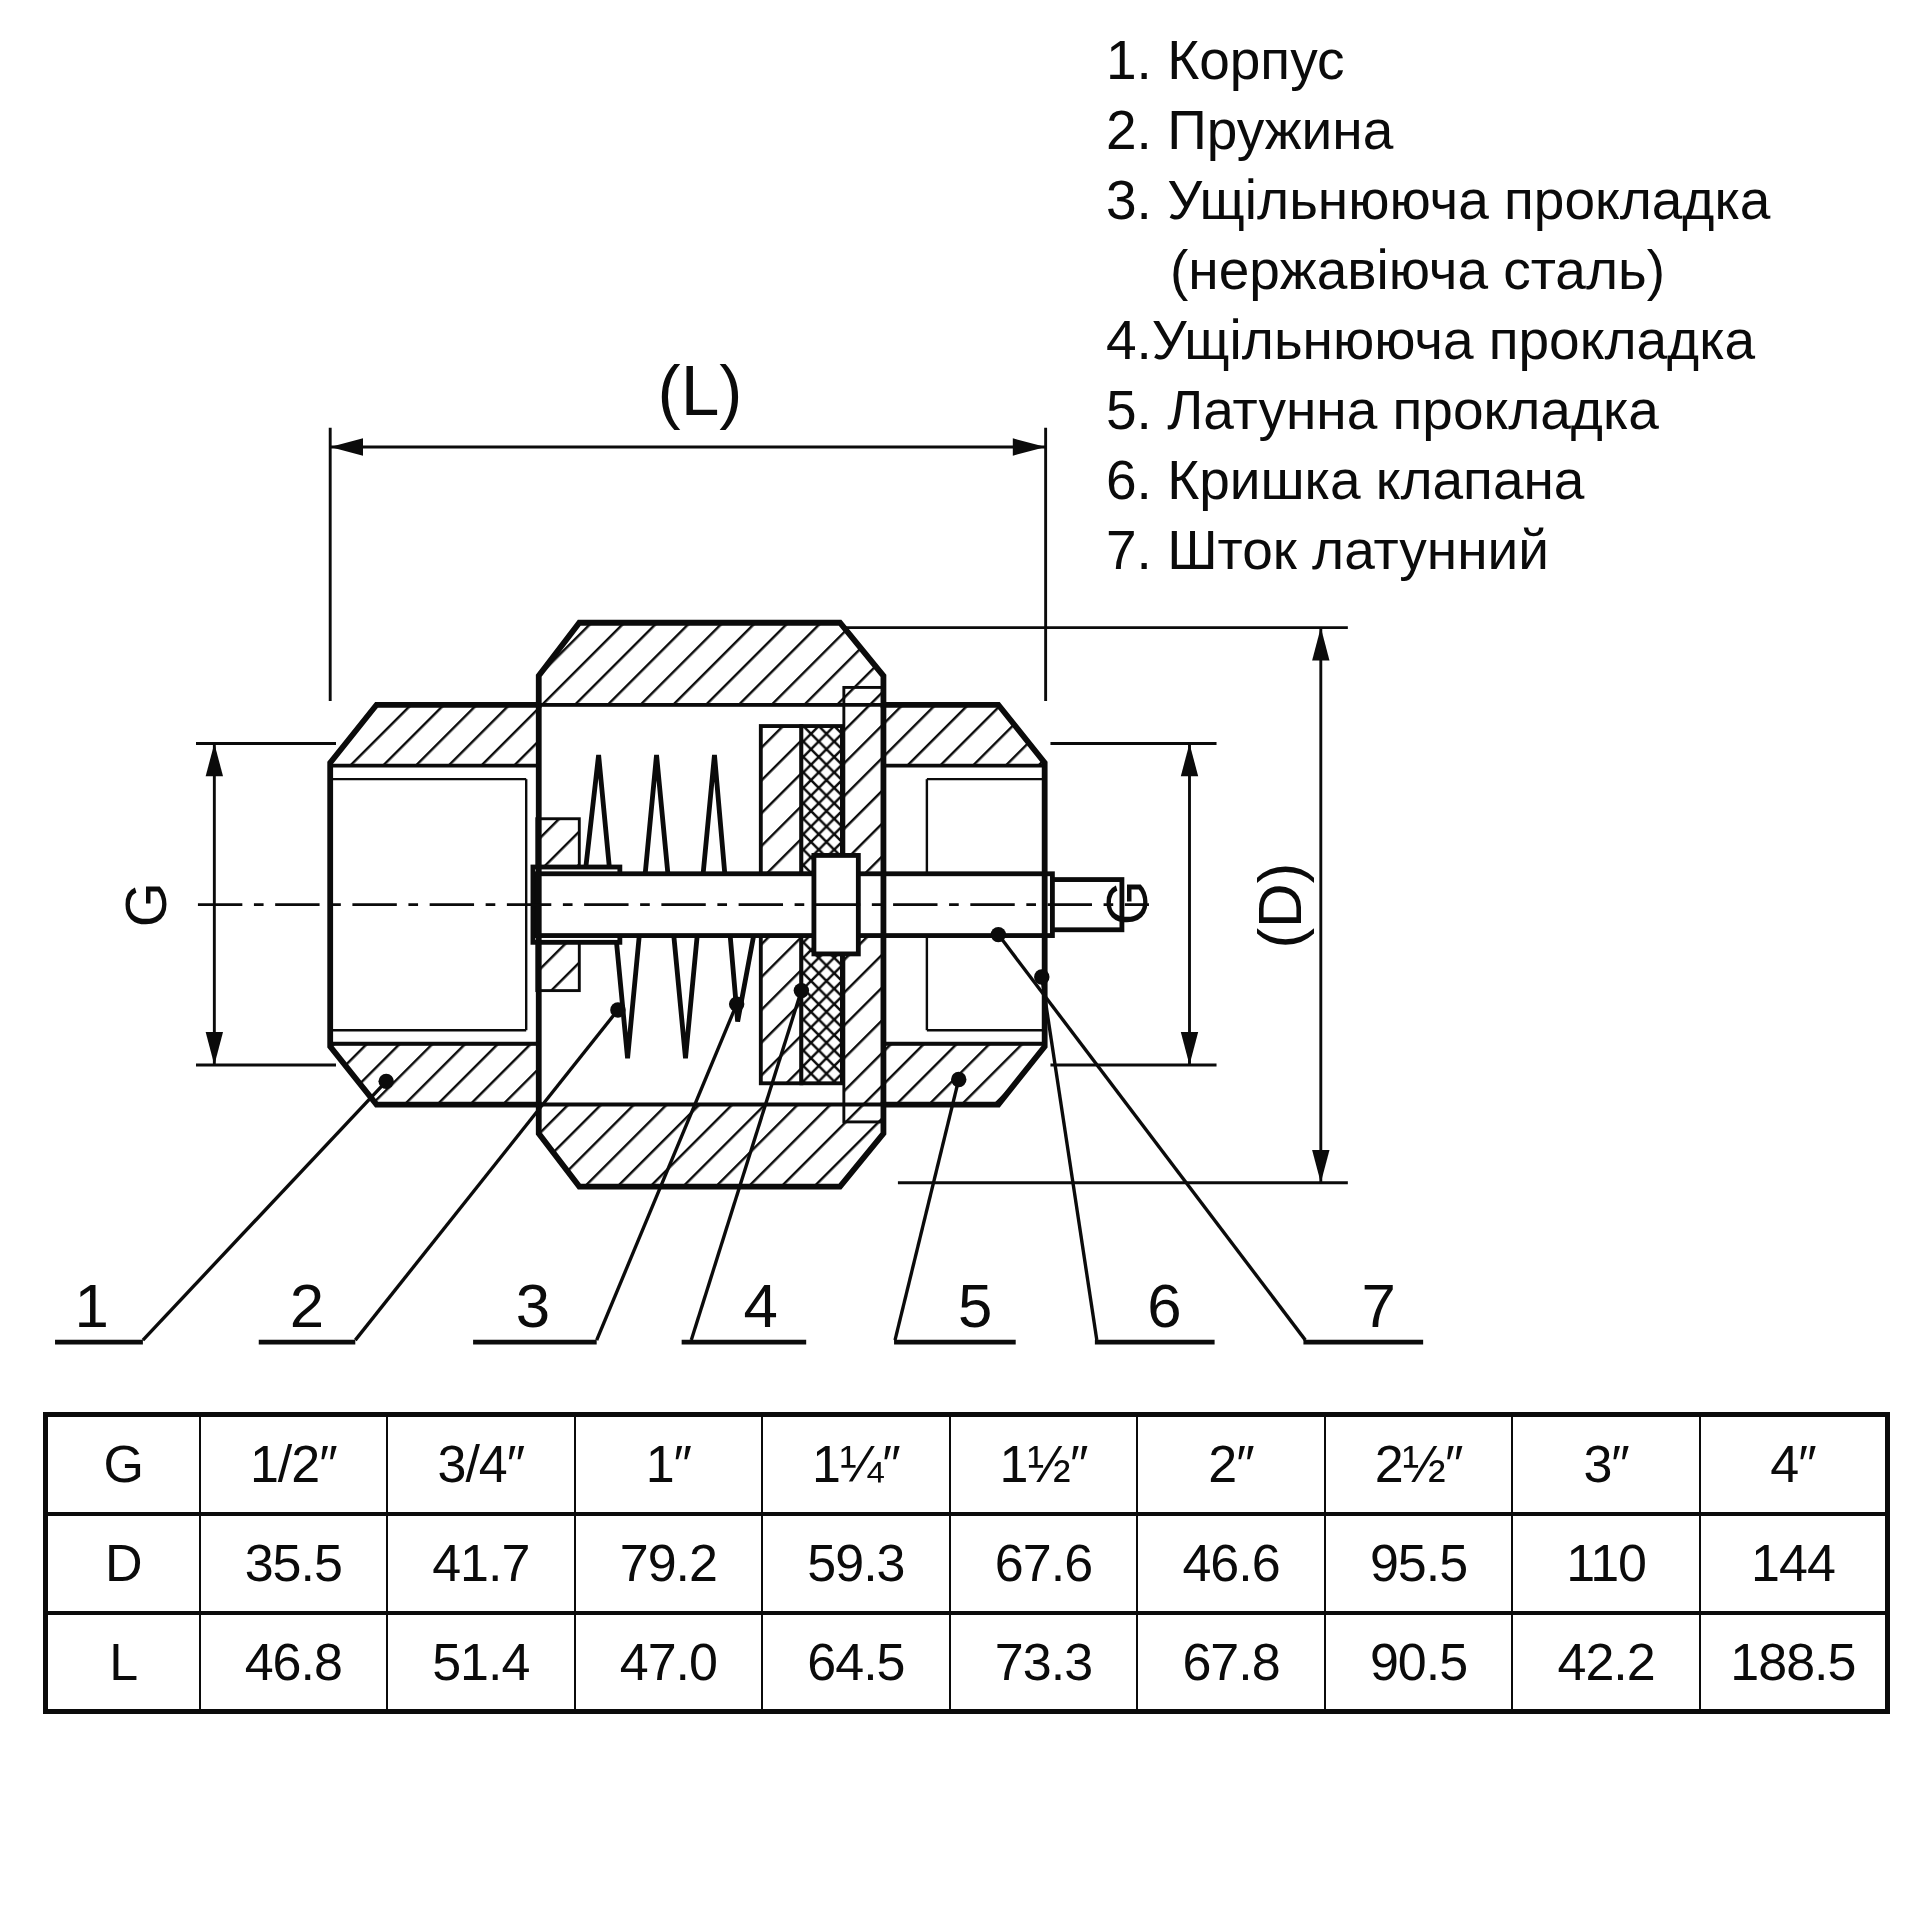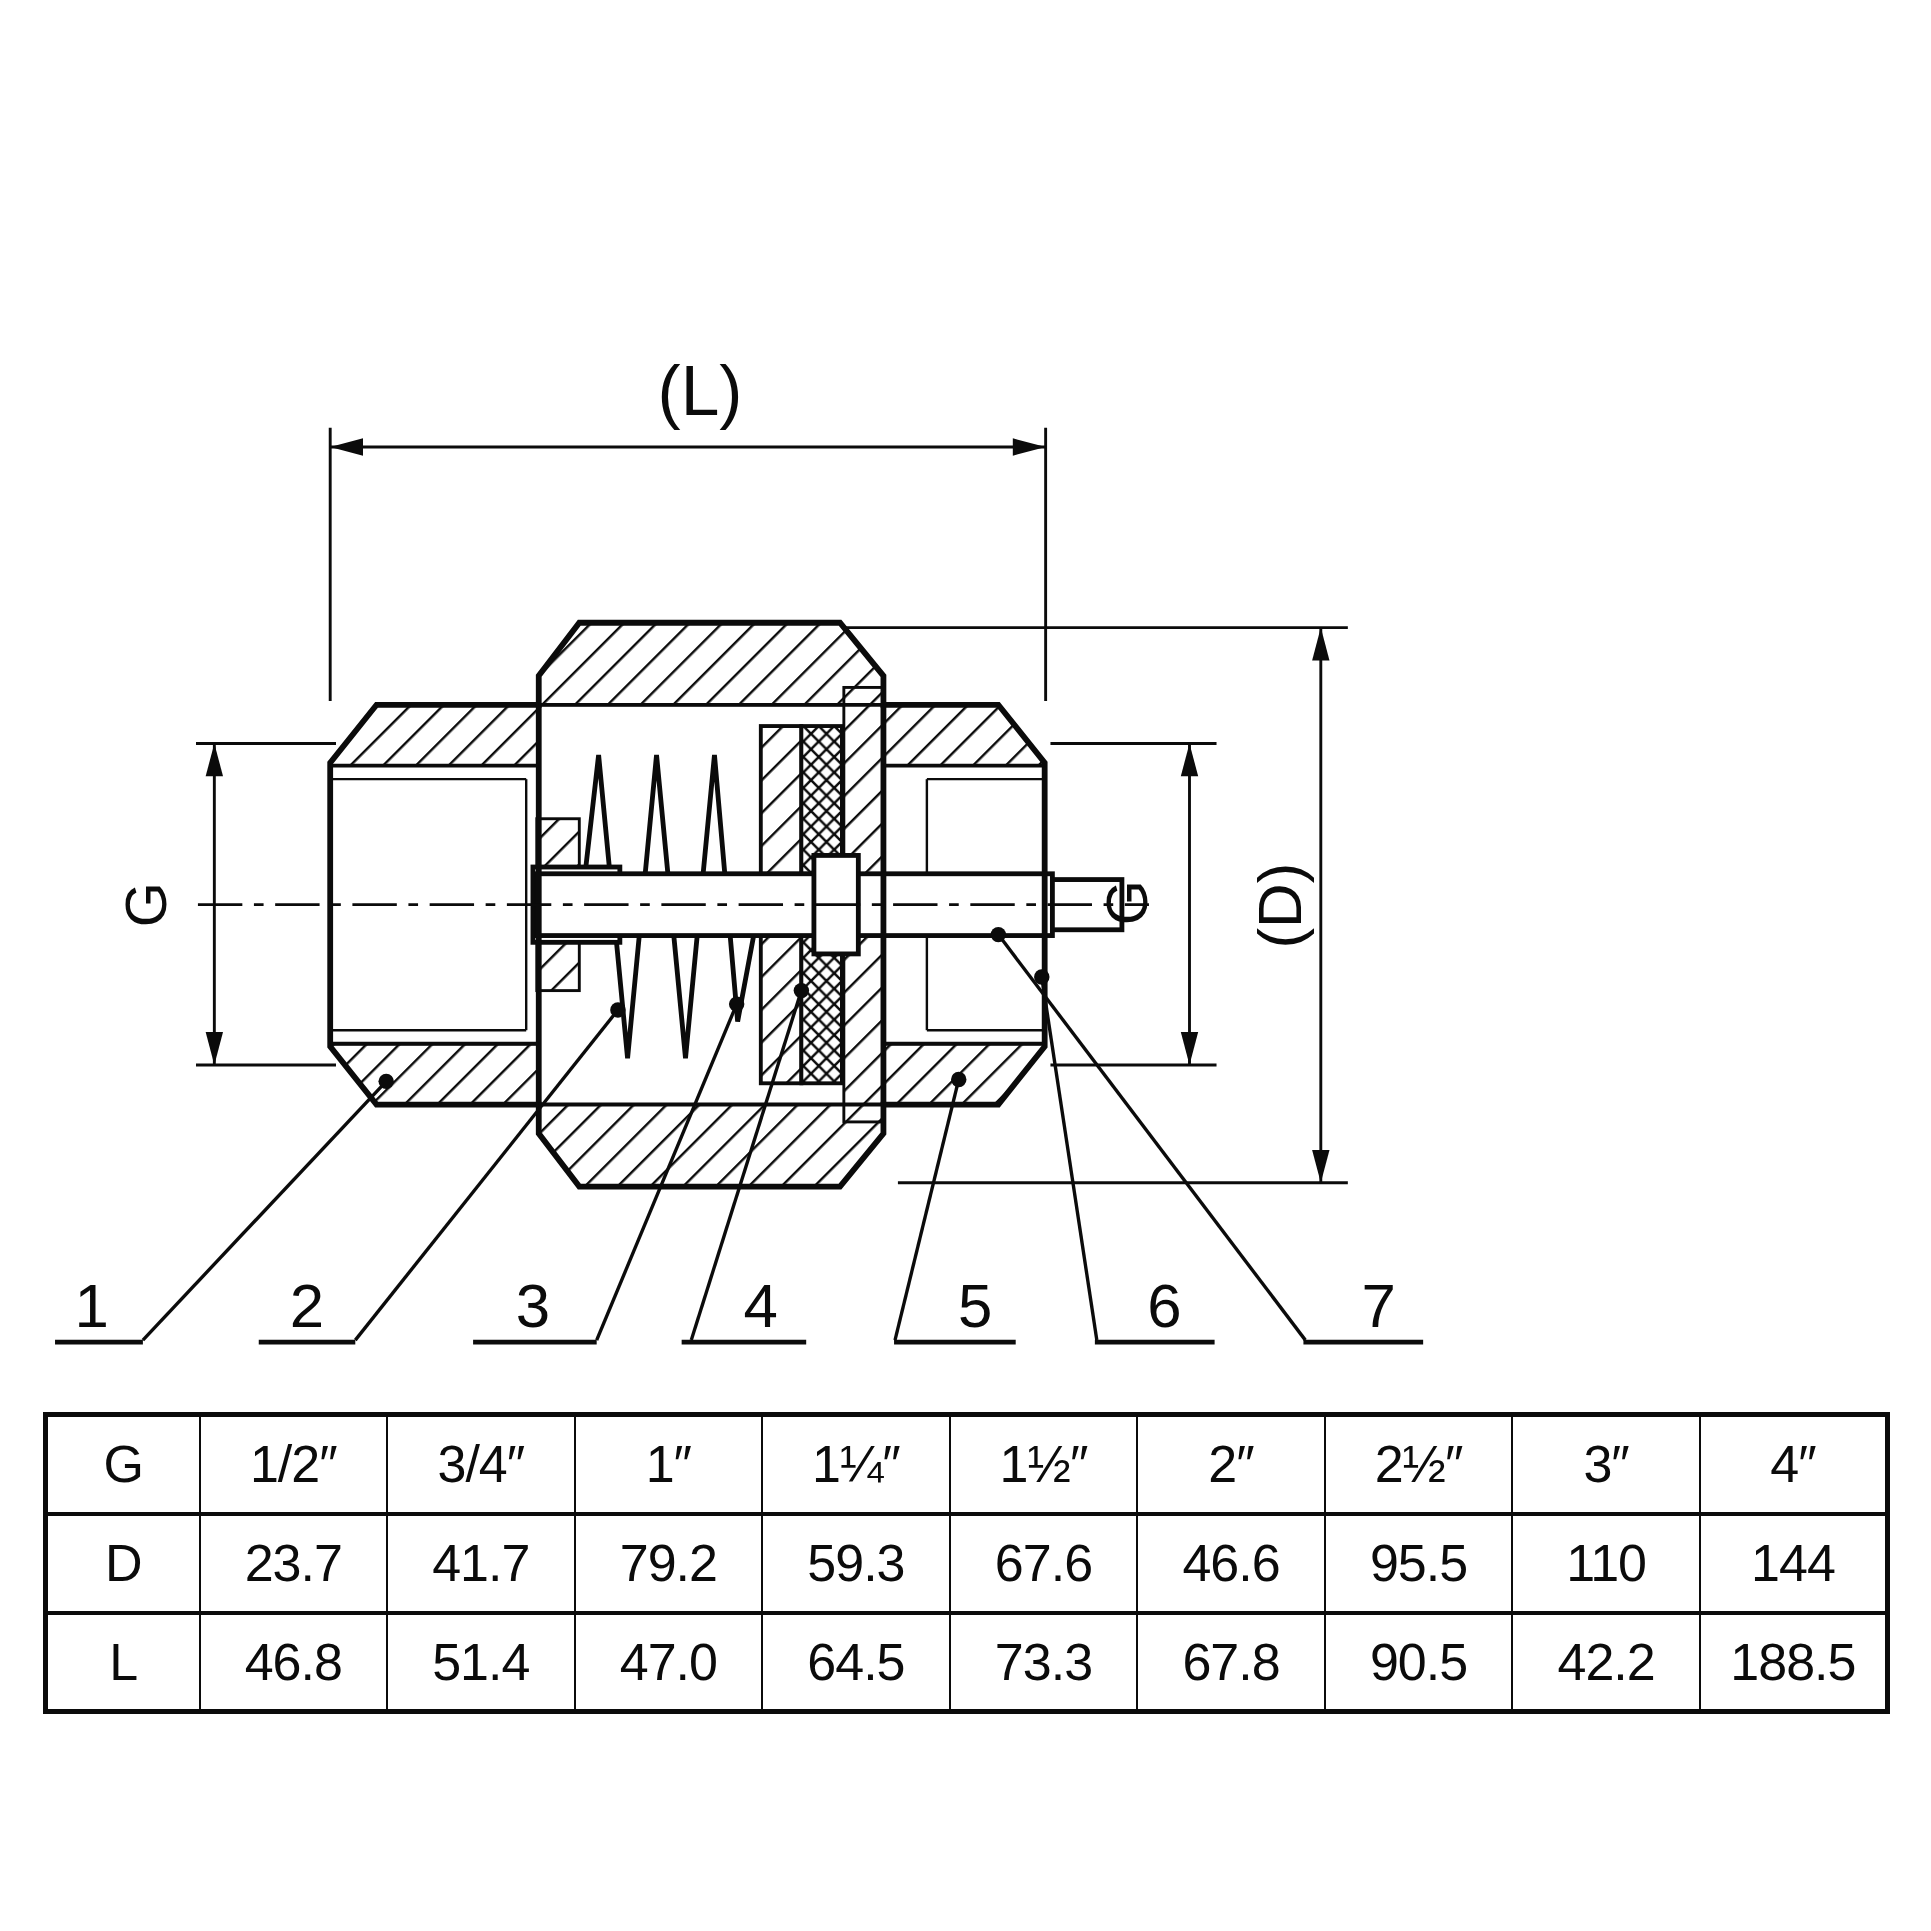"1. Корпус" div { html: none -> <div> <div>1. Корпус</div> <div>2. Пружина</div> <div>3. Ущільнююча прокладка</div> <div>(нержавіюча сталь)</div> <div>4.Ущільнююча прокладка</div> <div>5. Латунна прокладка</div> <div>6. Кришка клапана</div> <div>7. Шток латунний</div> </div> }
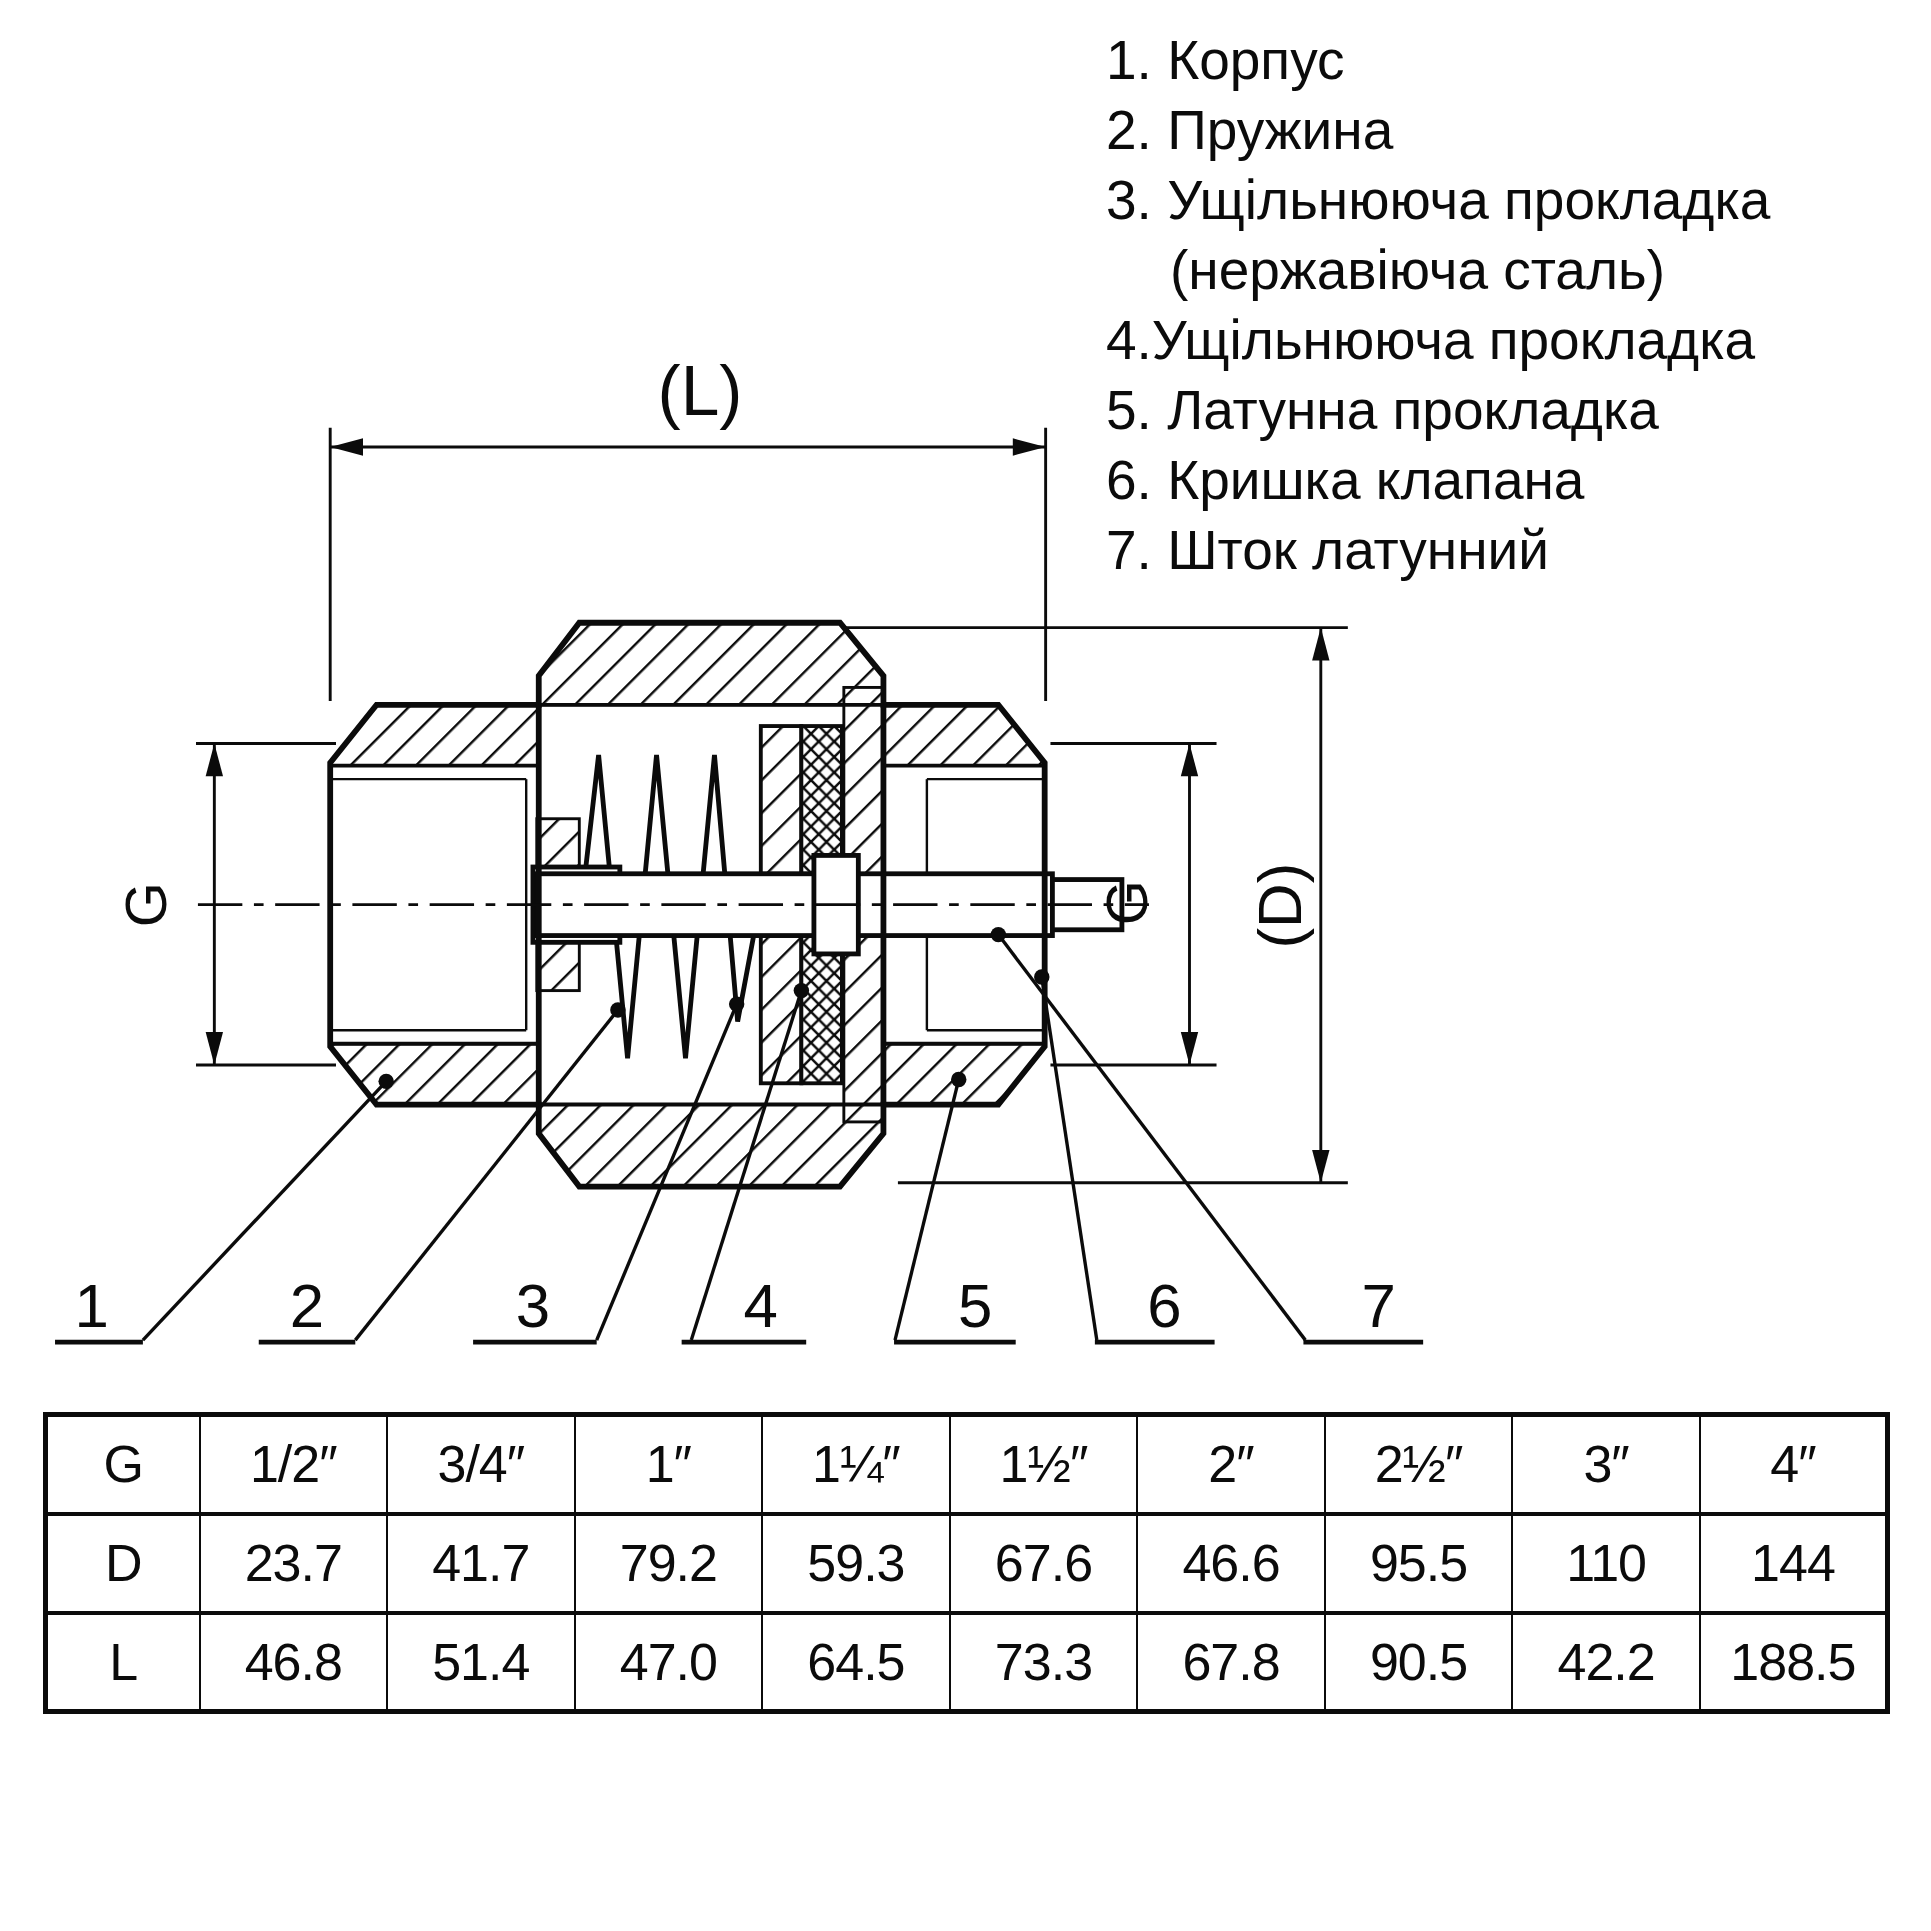"23.7" td { text: 23.7 -> 35.5 }
